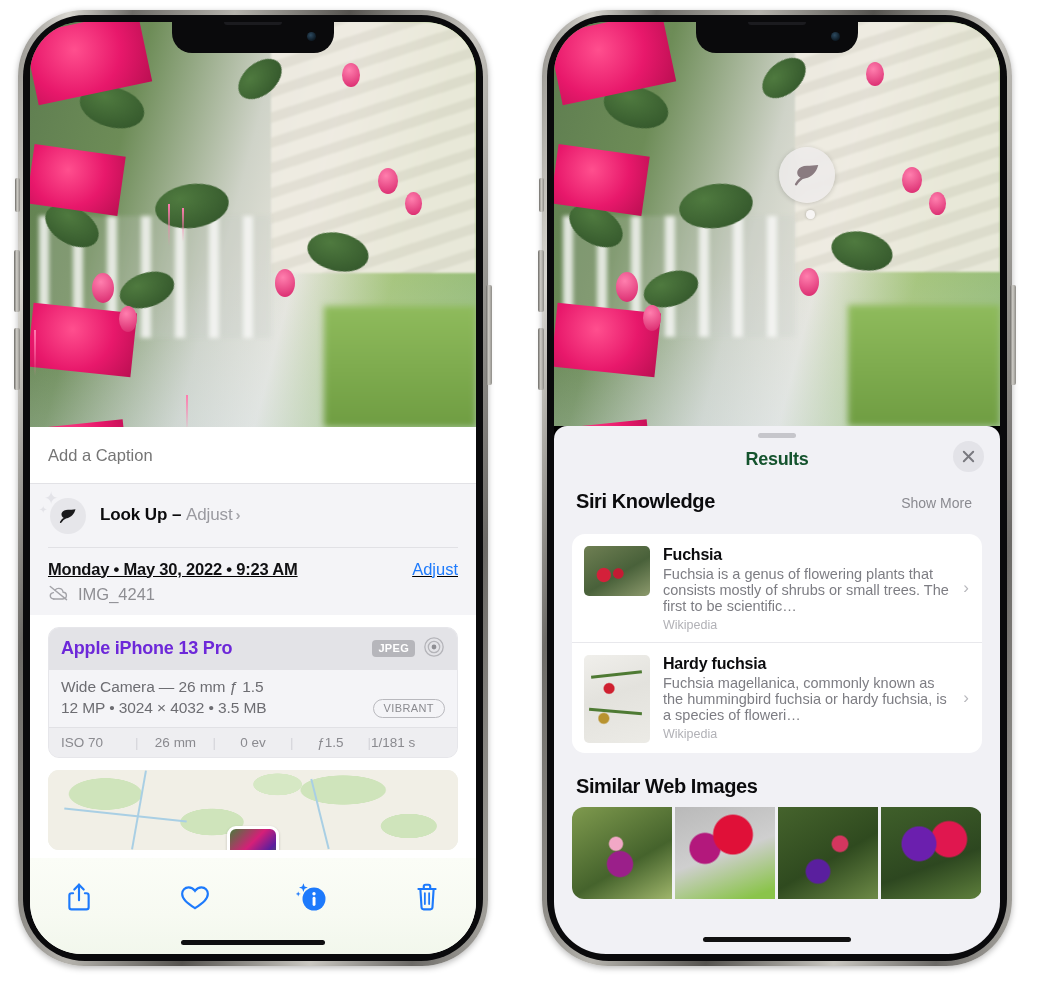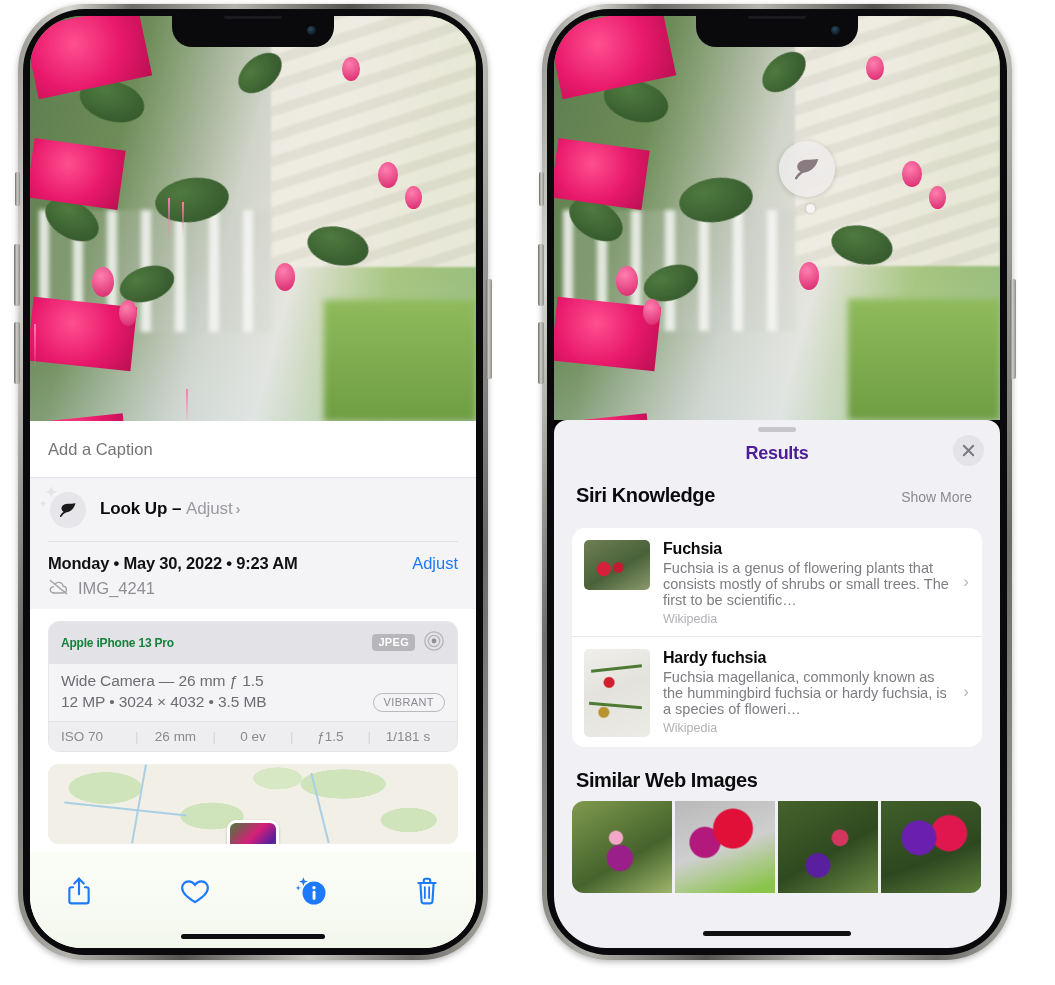"Add a Caption" .phone { top: 4px -> 10px }
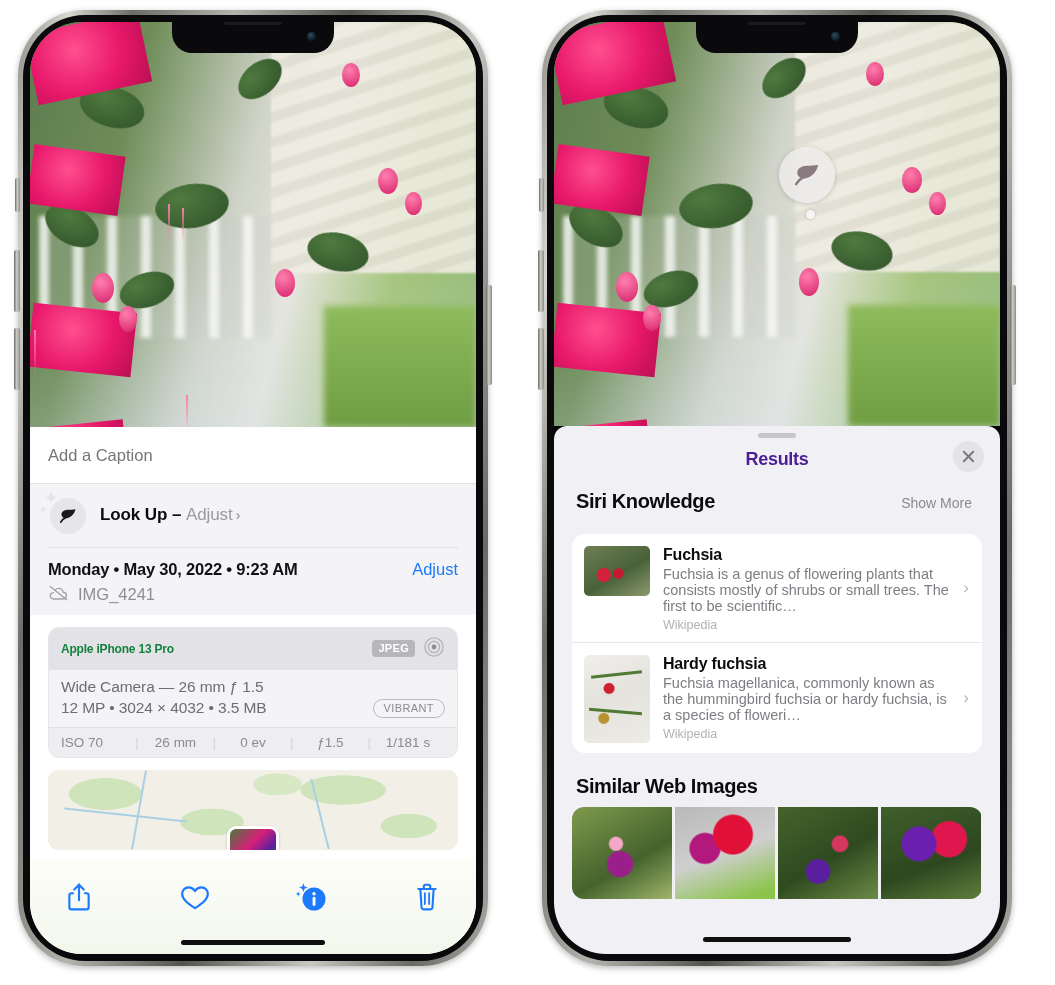"Results" .sheet-title { color: #4c1d95 -> #14532d }
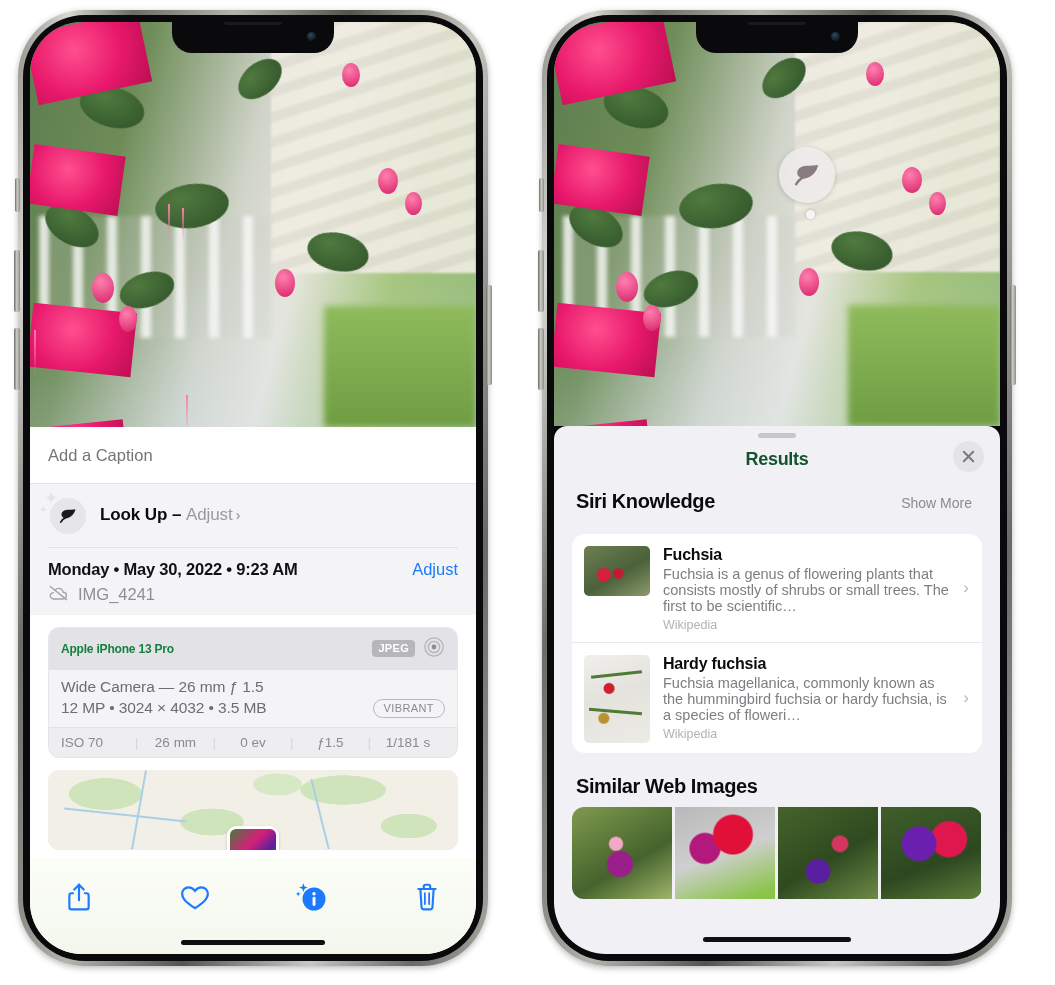"Monday • May 30, 2022" .date-row { text-decoration: none -> underline }
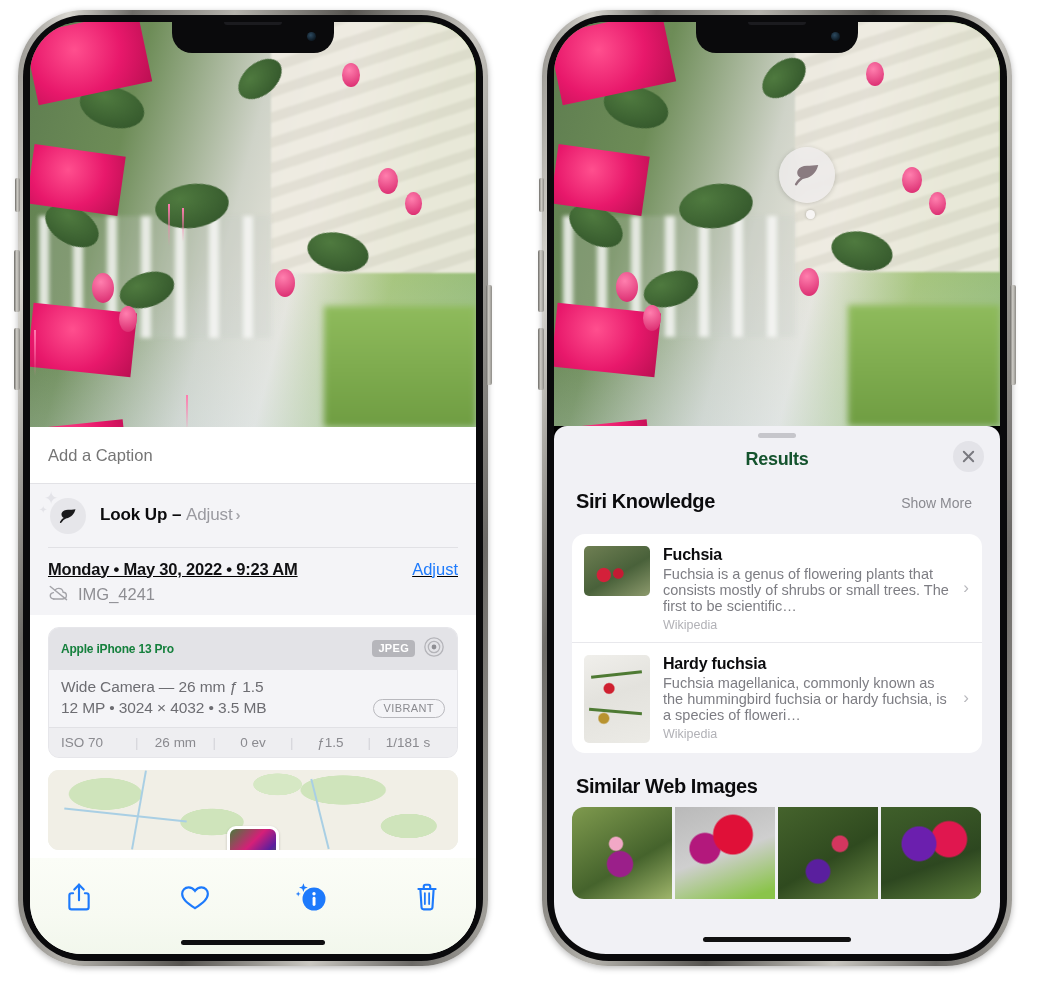"Apple iPhone 13 Pro" .cam-model { color: #15803d -> #6d28d9; font-size: 12px -> 18px }
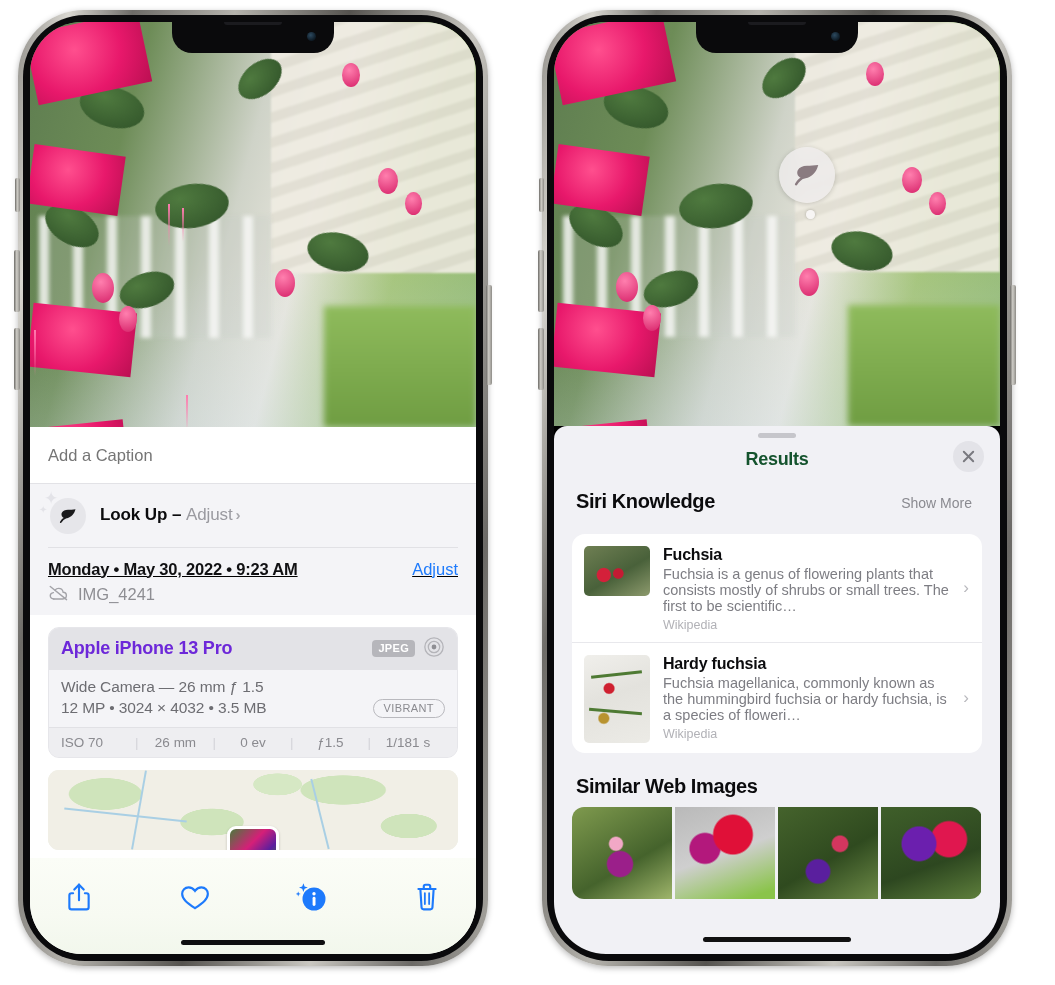"1/181 s" .exif-cell:last-child { text-align: center -> left }
